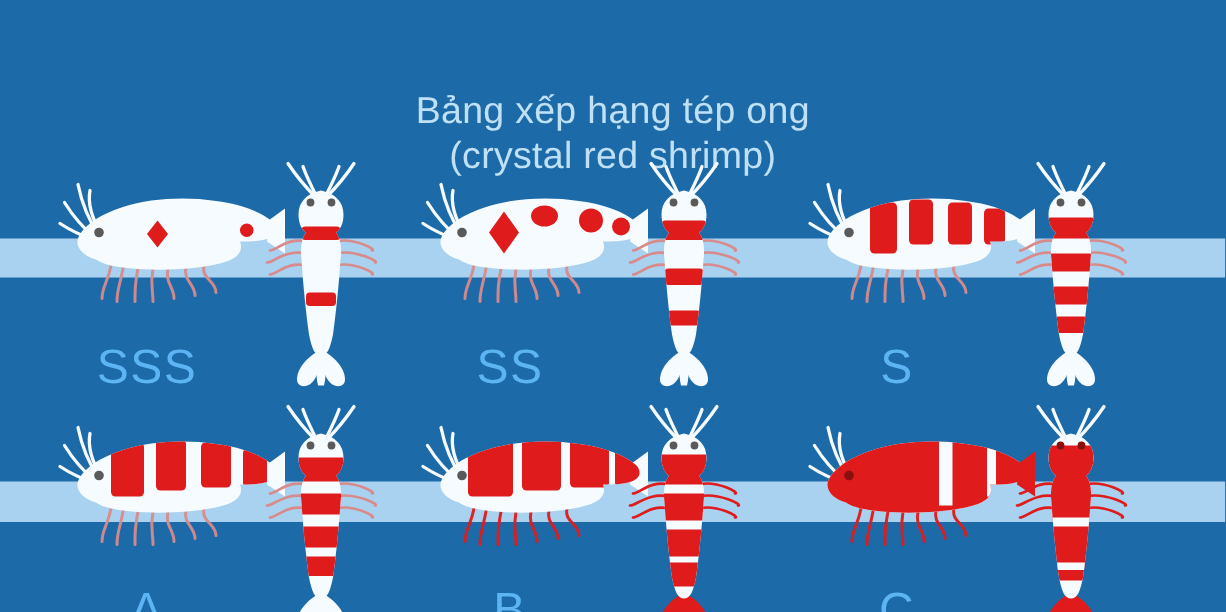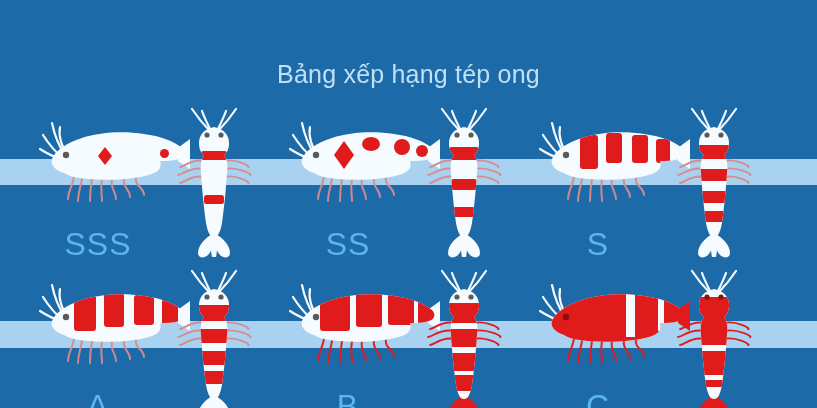"(crystal red shrimp)" span.l2 { html: none -> <span>(crystal red shrimp)</span> }
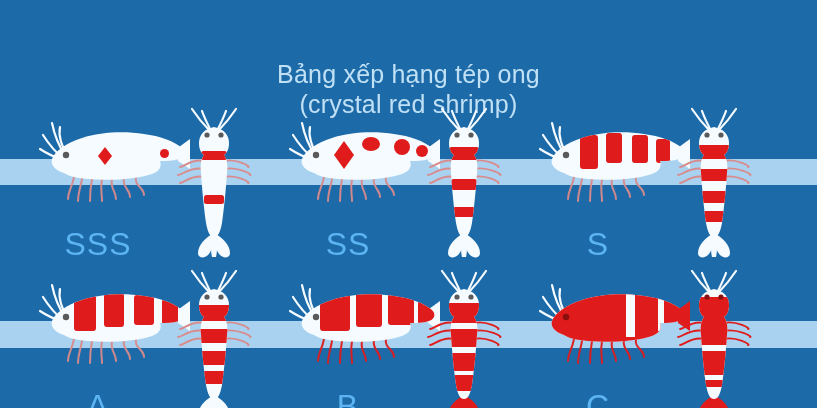"SS" .col2 { left: 268px -> 260px }
